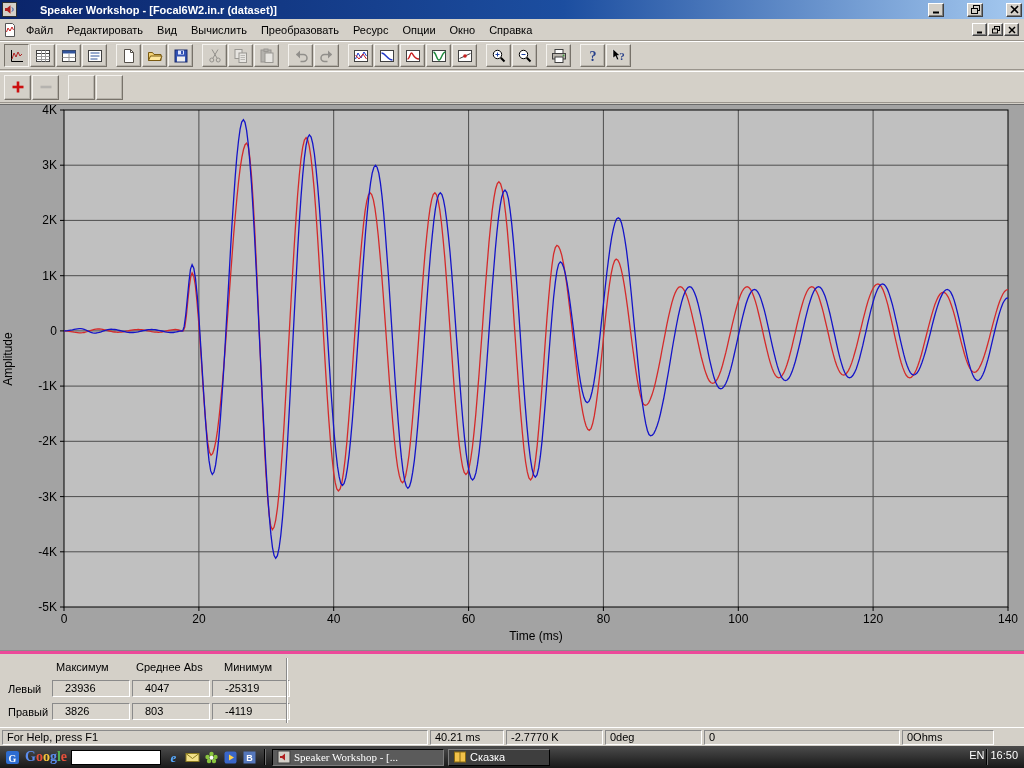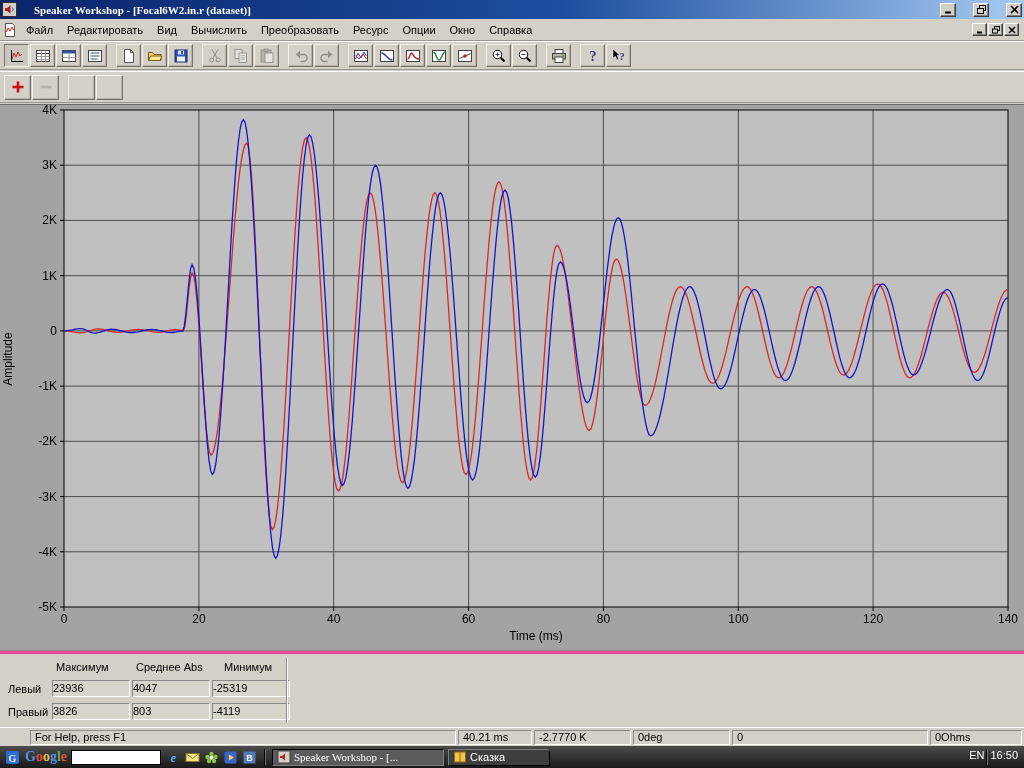"Speaker Workshop - [Focal6W2.in.r" .titlebar { font-family: Liberation Serif, serif -> none; gap: 15px -> 21px }
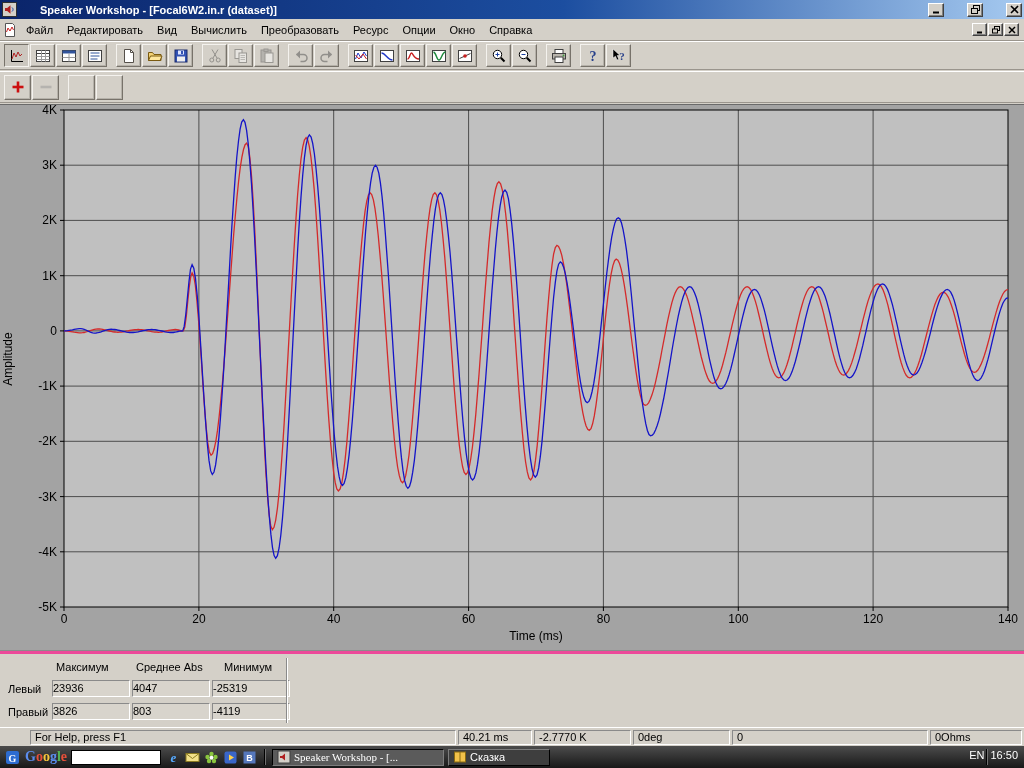"23936" .stat-box { padding: 1px 0 -> 1px 12px }
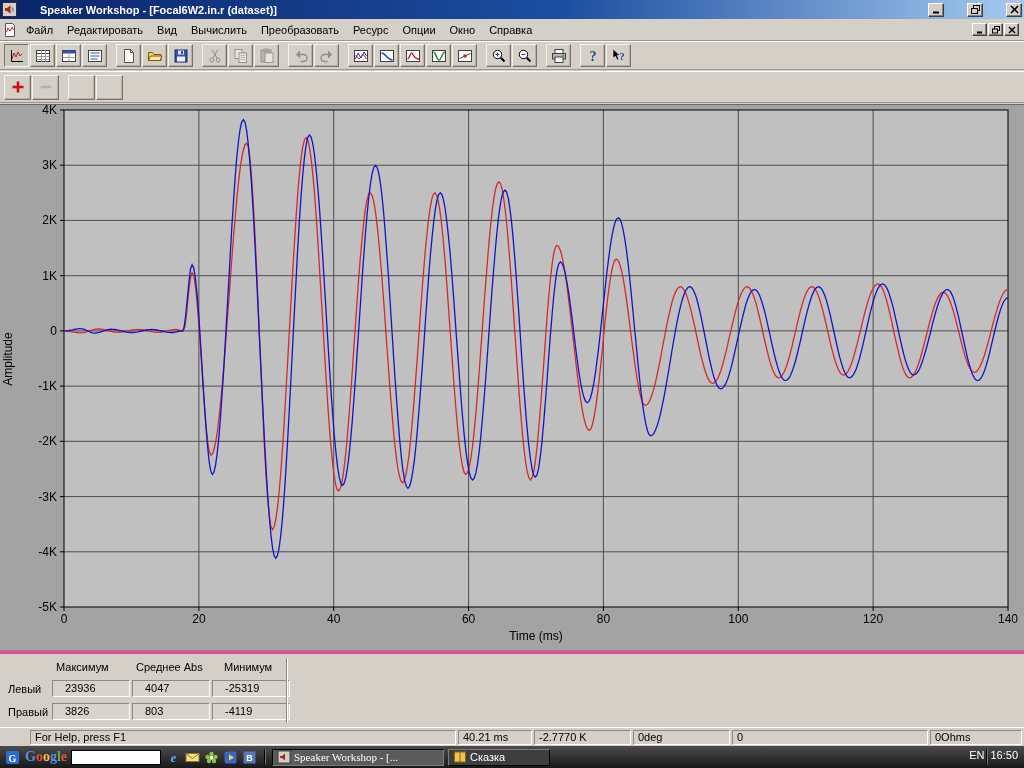"For Help, press F1" .statusbar { justify-content: flex-end -> none }
